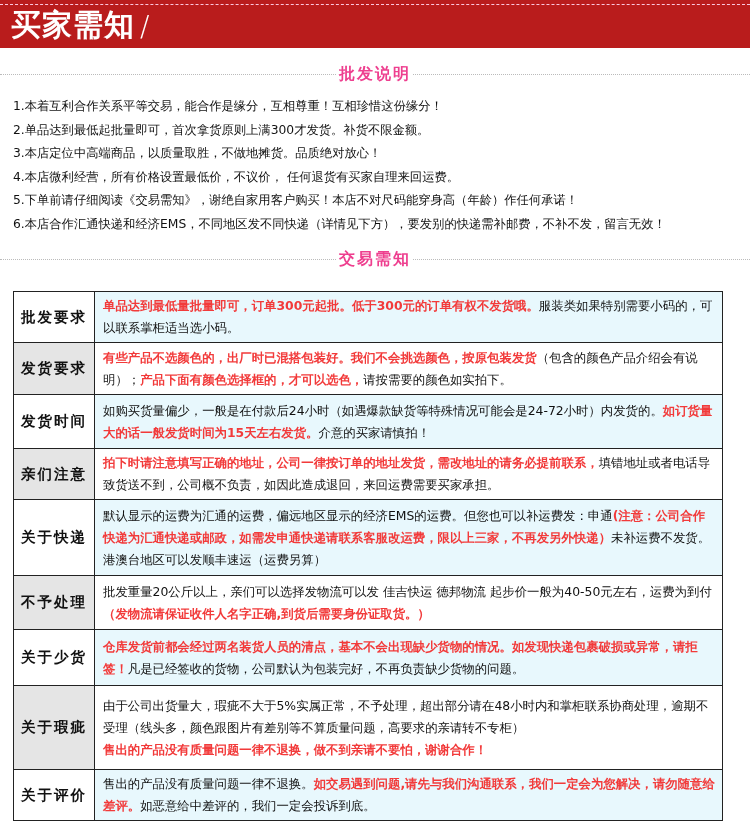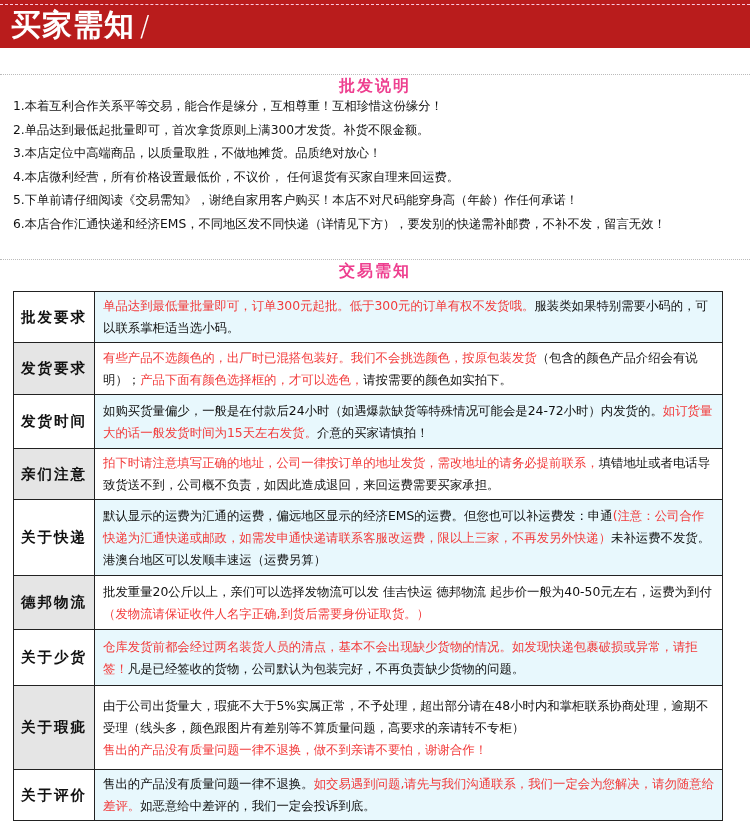"批发说明" .section-title .label { top: 12px -> 0 }
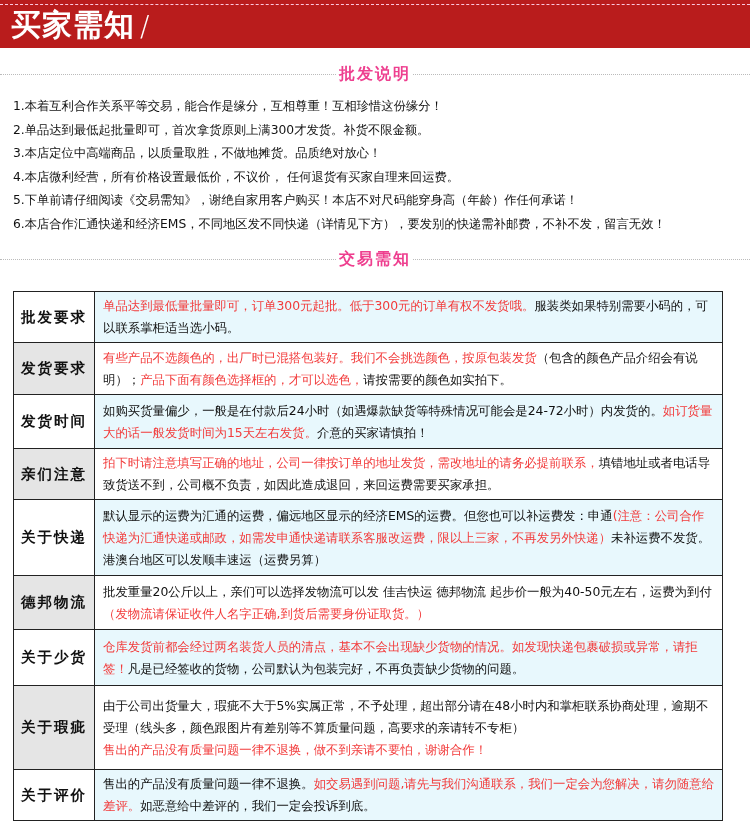"单品达到最低量批量即可，订单300元起批。低于300元的订单有权不发货哦。" .r { font-weight: none -> bold }
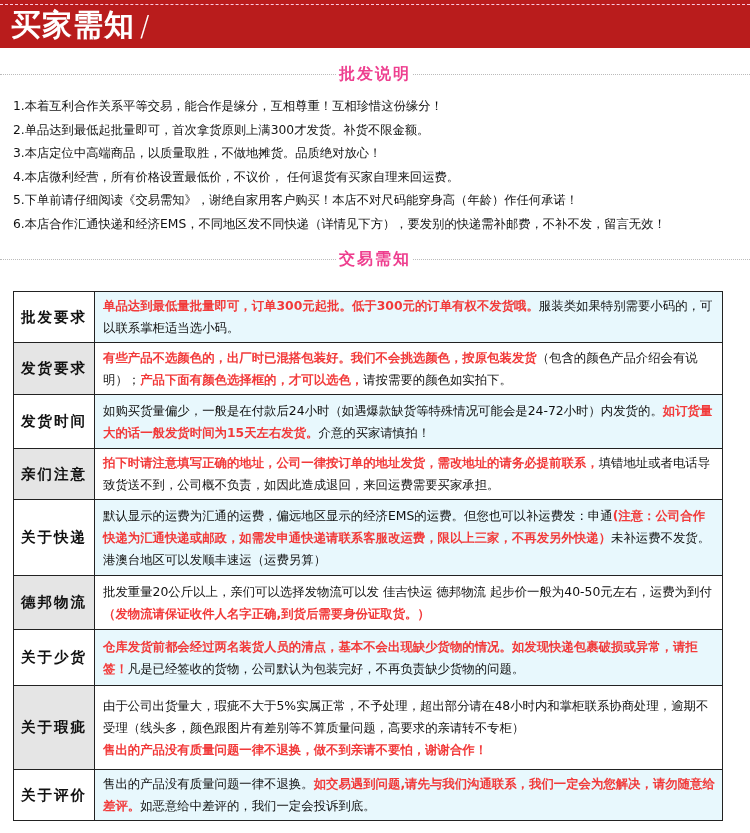"德邦物流" td.head { text: 德邦物流 -> 不予处理 }
